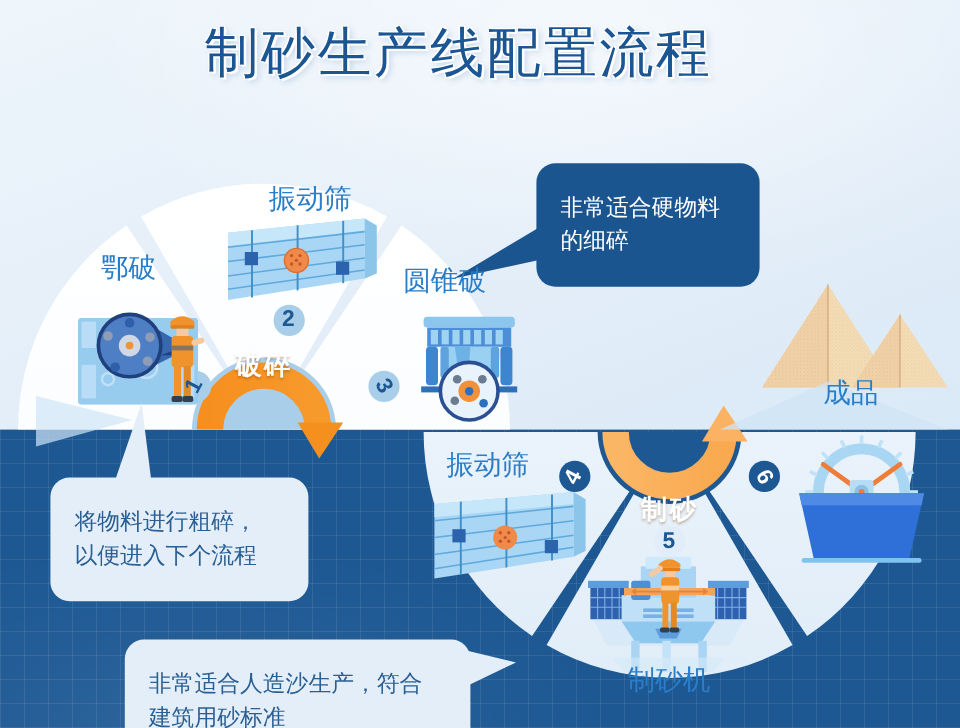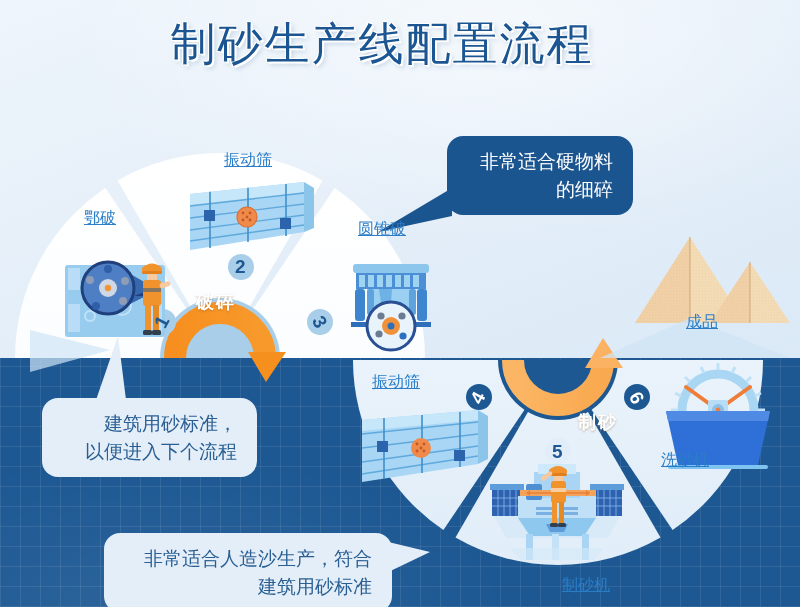"振动筛" .lbl { font-size: 16px -> 23px; text-decoration: underline -> none }
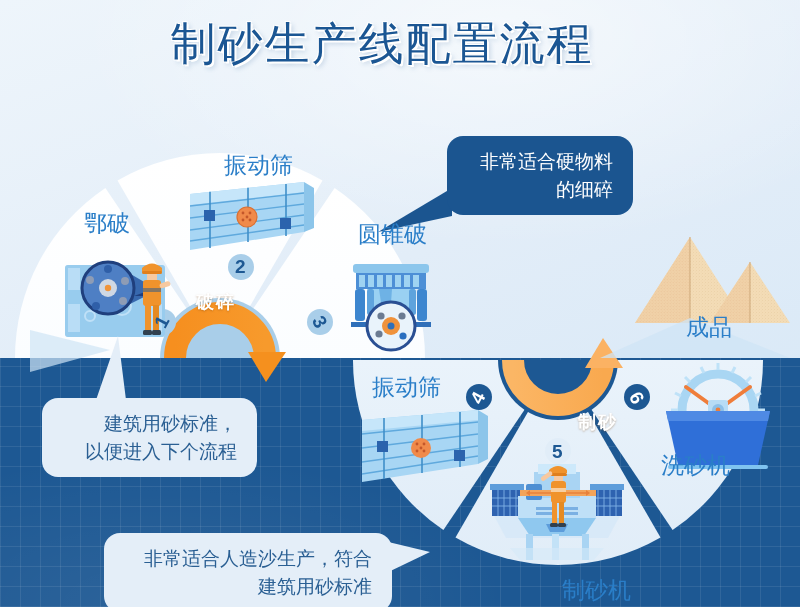"非常适合硬物料" .callout { padding: 12px 20px -> 24px 20px; text-align: right -> none }
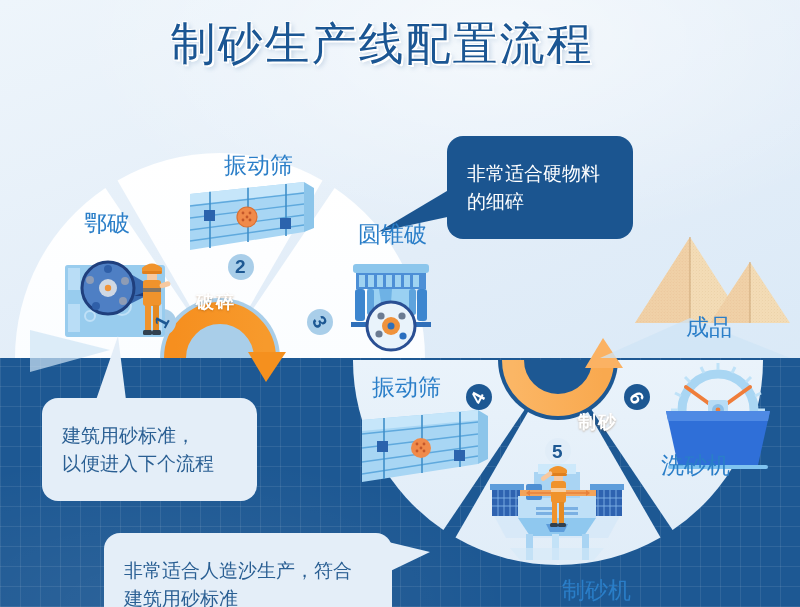"圆锥破" div.lbl { margin-left: 22px -> none }
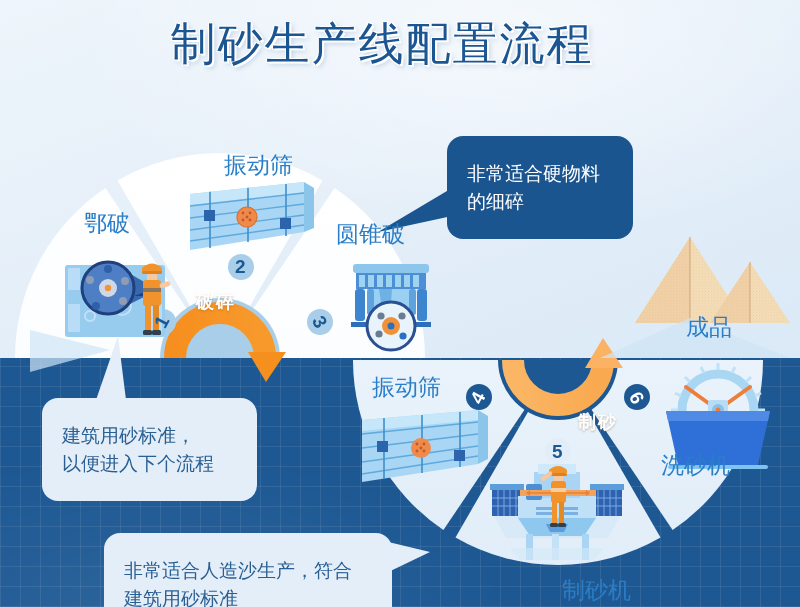"破碎" .hubtext { font-size: 18px -> 22px }
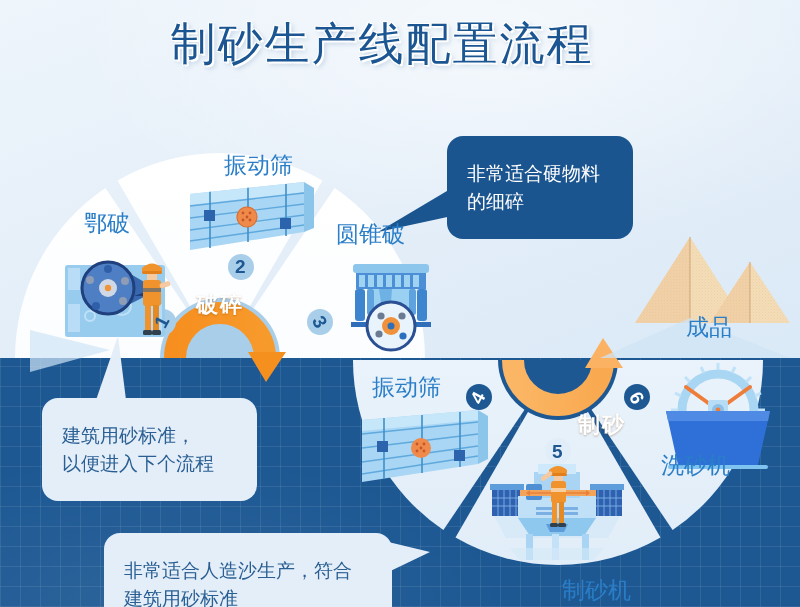"建筑用砂标准，" div.callout { text: 建筑用砂标准 -> 将物料进行粗碎 }
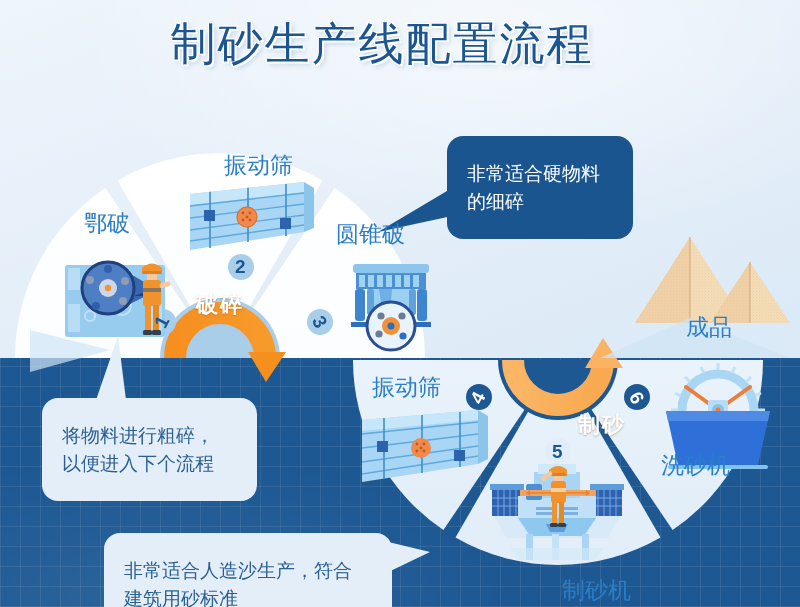"制砂" div.hubtext { margin-left: 44px -> none }
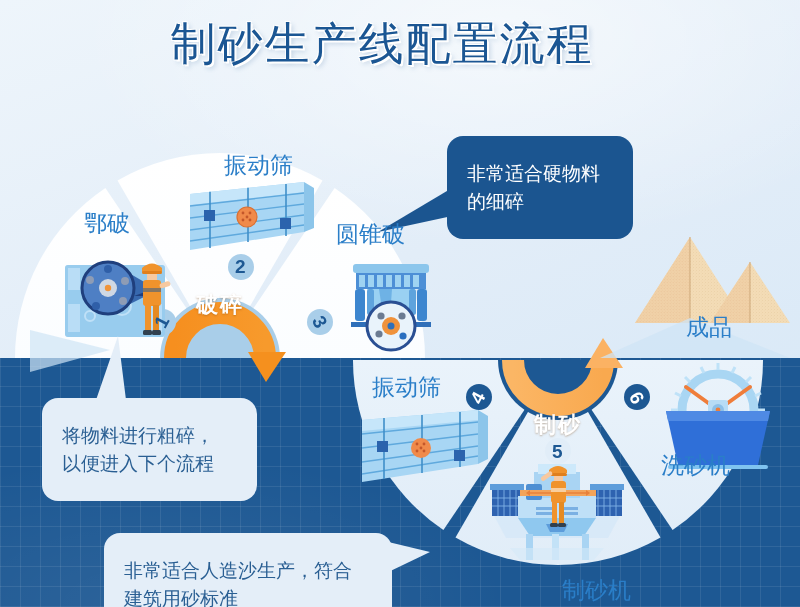"洗砂机" div.lbl { html: <div>洗砂机</div> -> none }
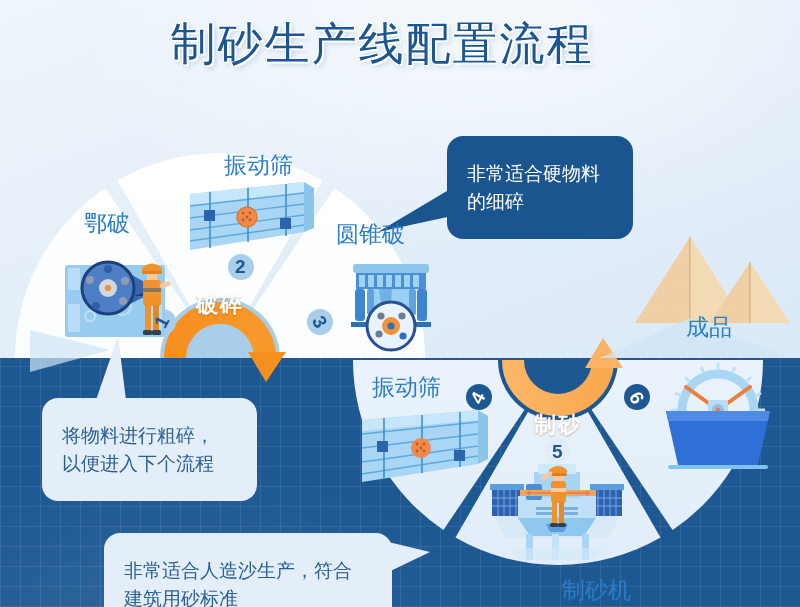"制砂机" div.lbl { margin-left: 39px -> none; top: 575px -> 551px }
